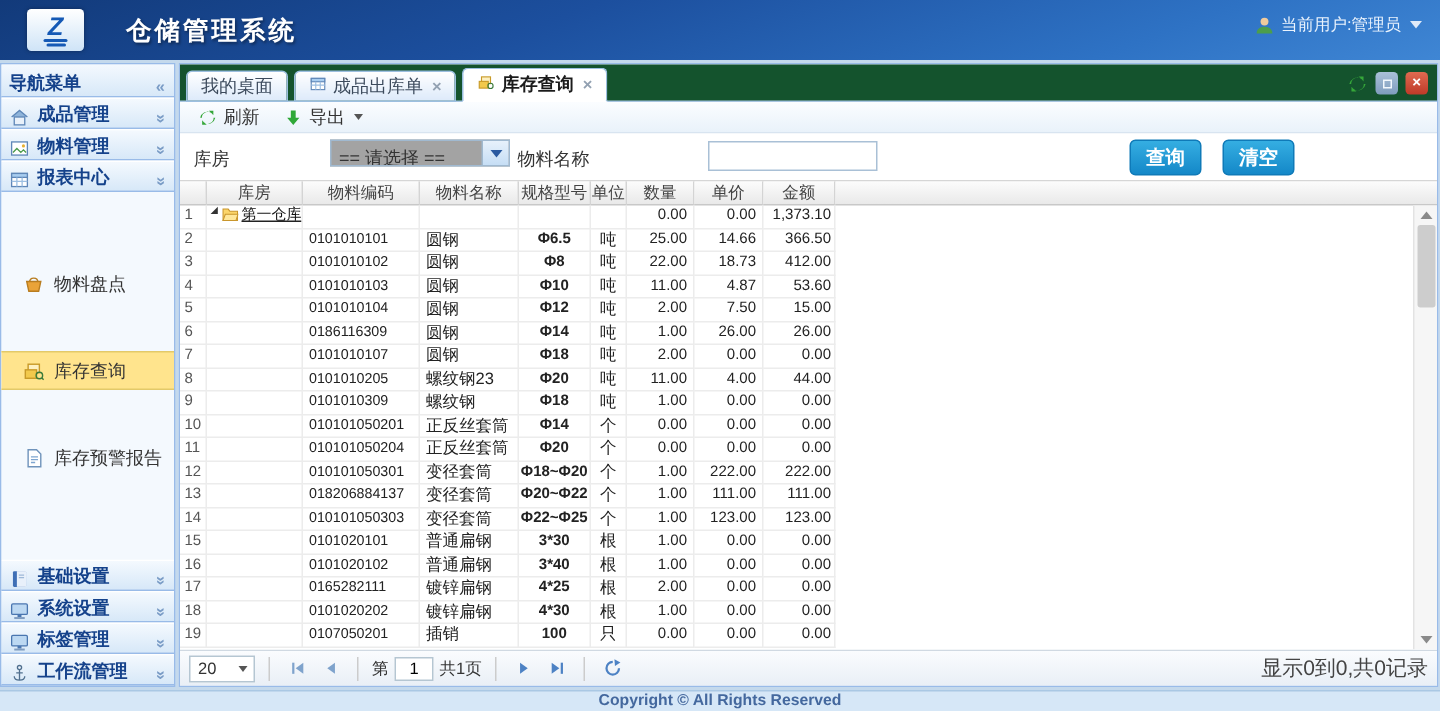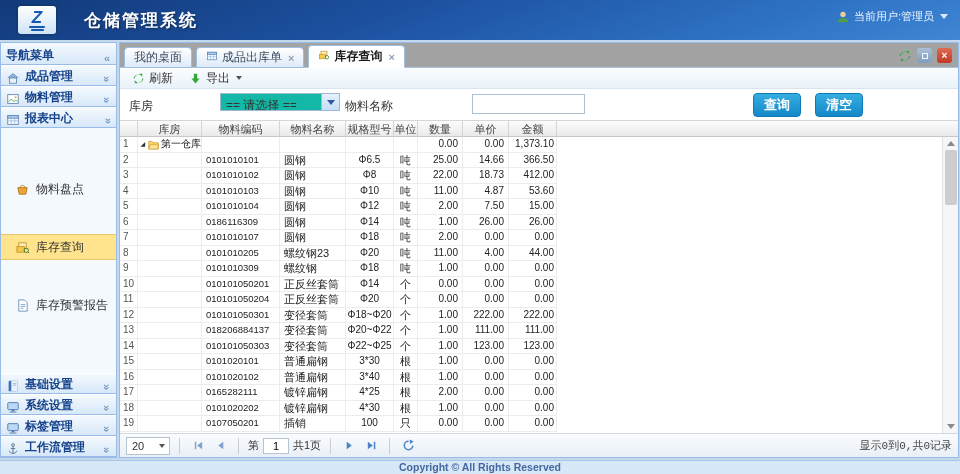"我的桌面" .tabbar { background: #a3a3a3 -> #14532d }
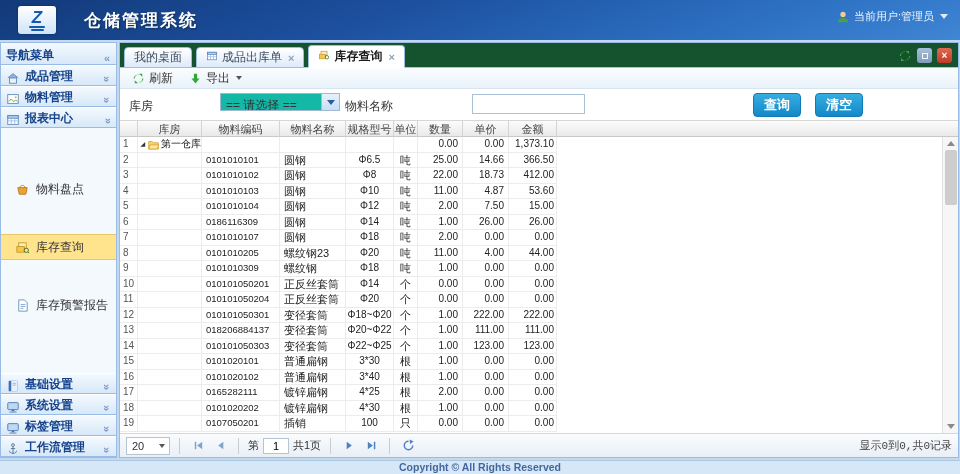"== 请选择 ==" .combo { background: #14b8a6 -> #a3a3a3 }
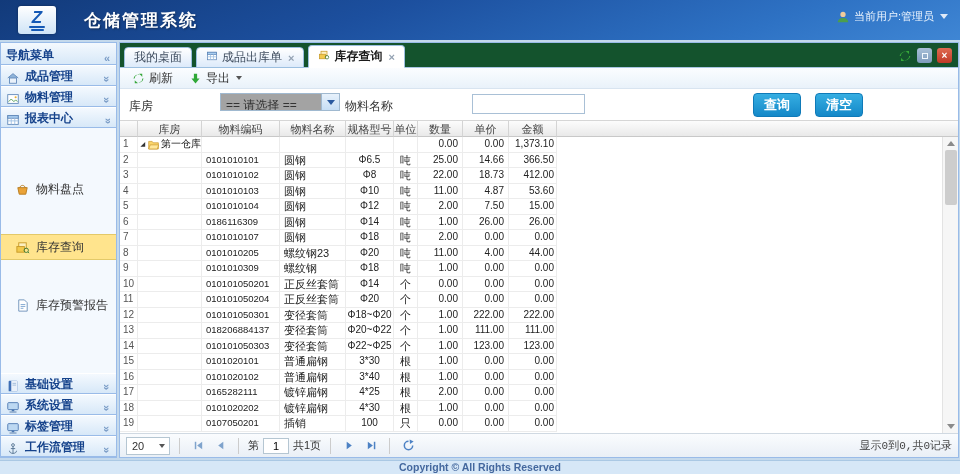"第一仓库" .w-tree { align-items: center -> flex-start; text-decoration: none -> underline }
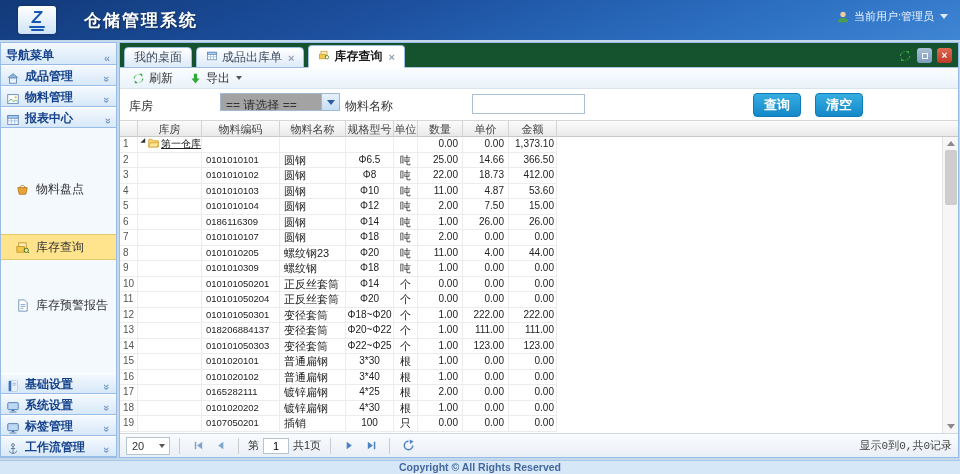"Φ6.5" .w-spec { font-weight: none -> bold }
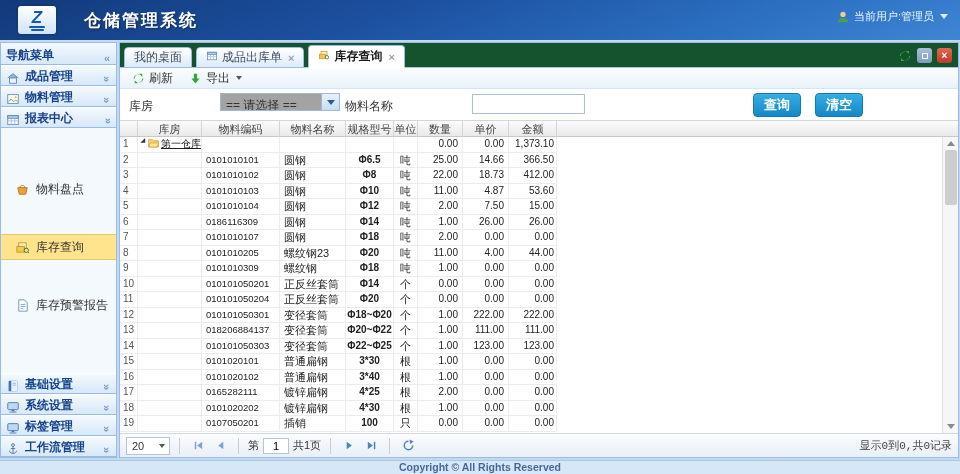"显示0到0,共0记录" .pinfo { font-family: Liberation Mono, monospace -> none; font-size: 11px -> 14px }
